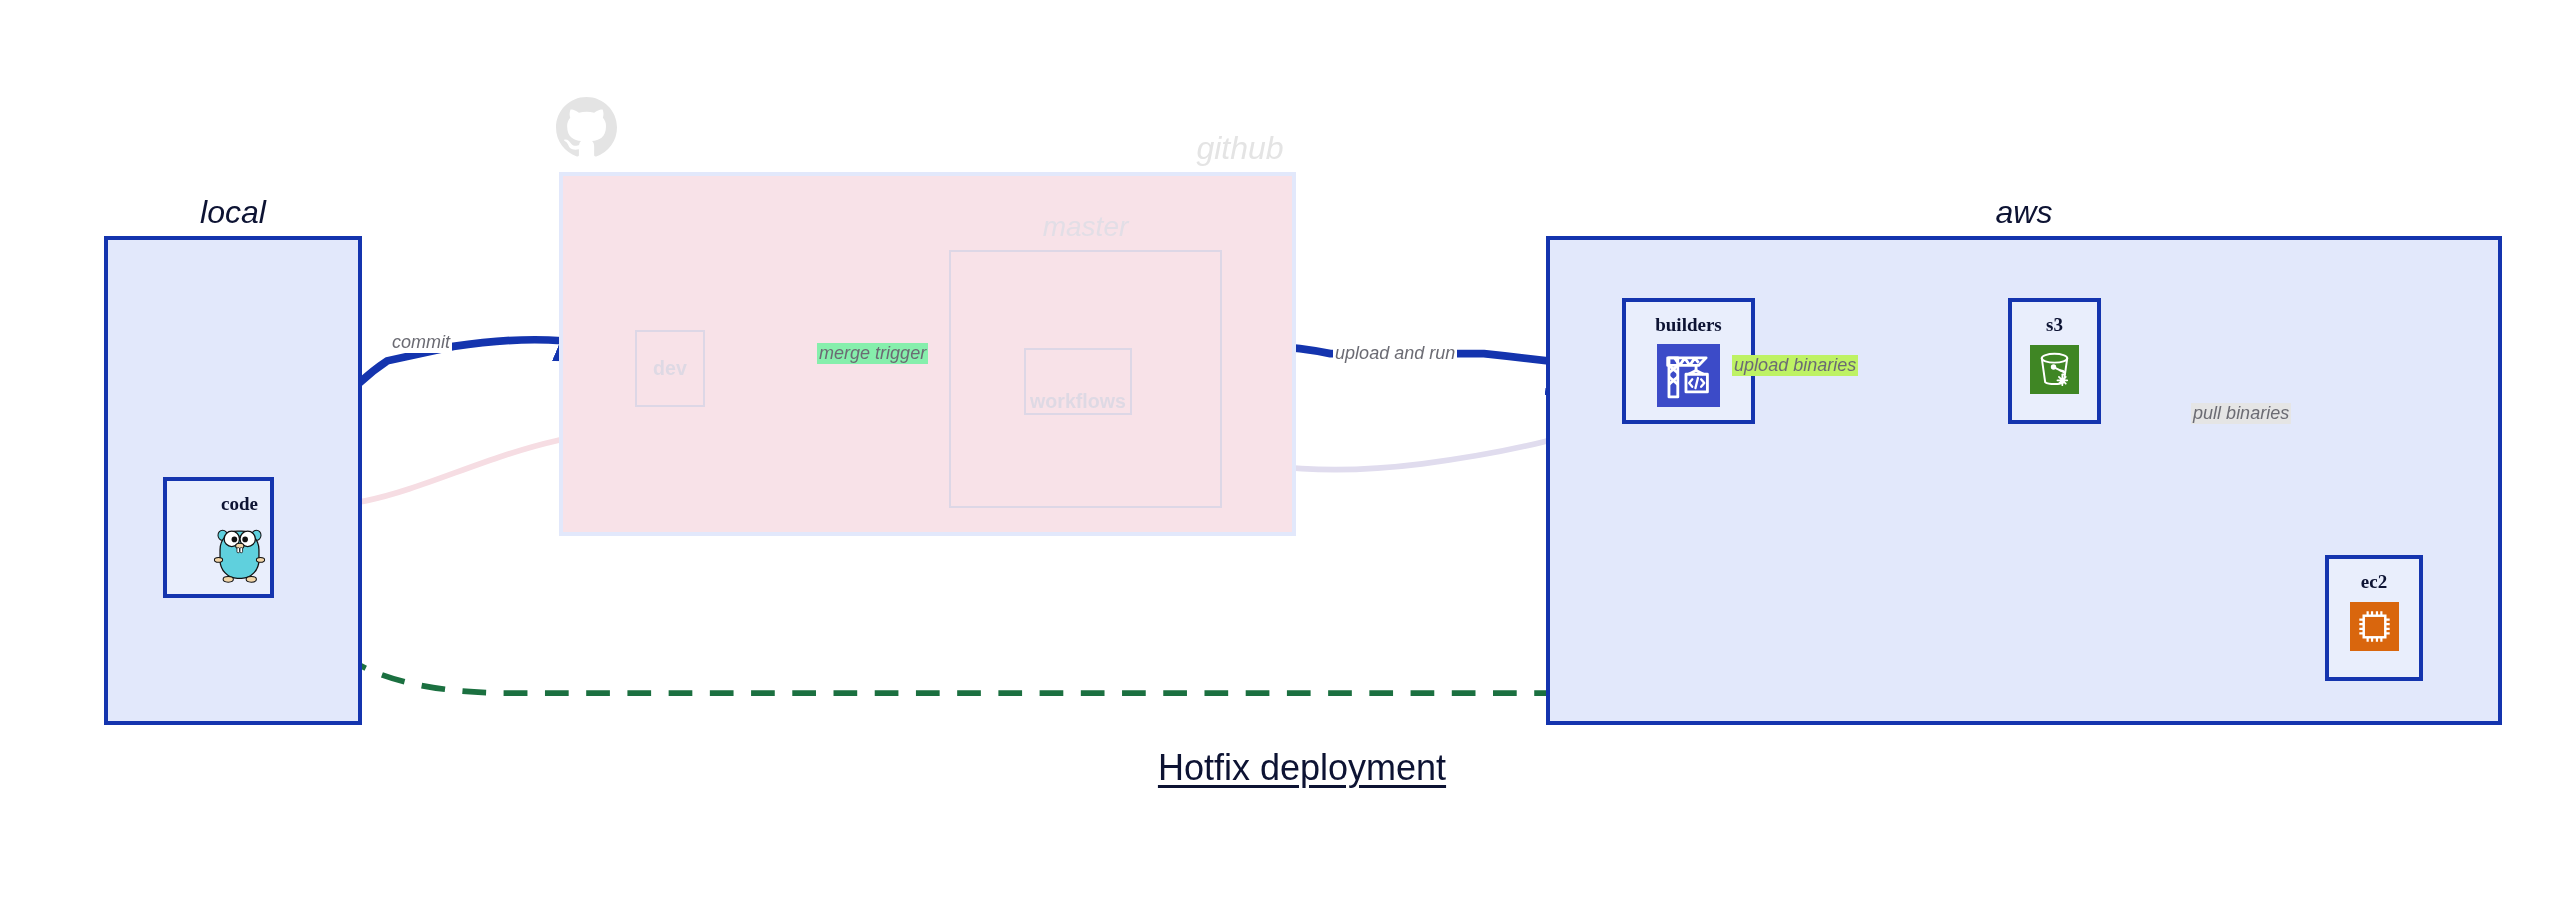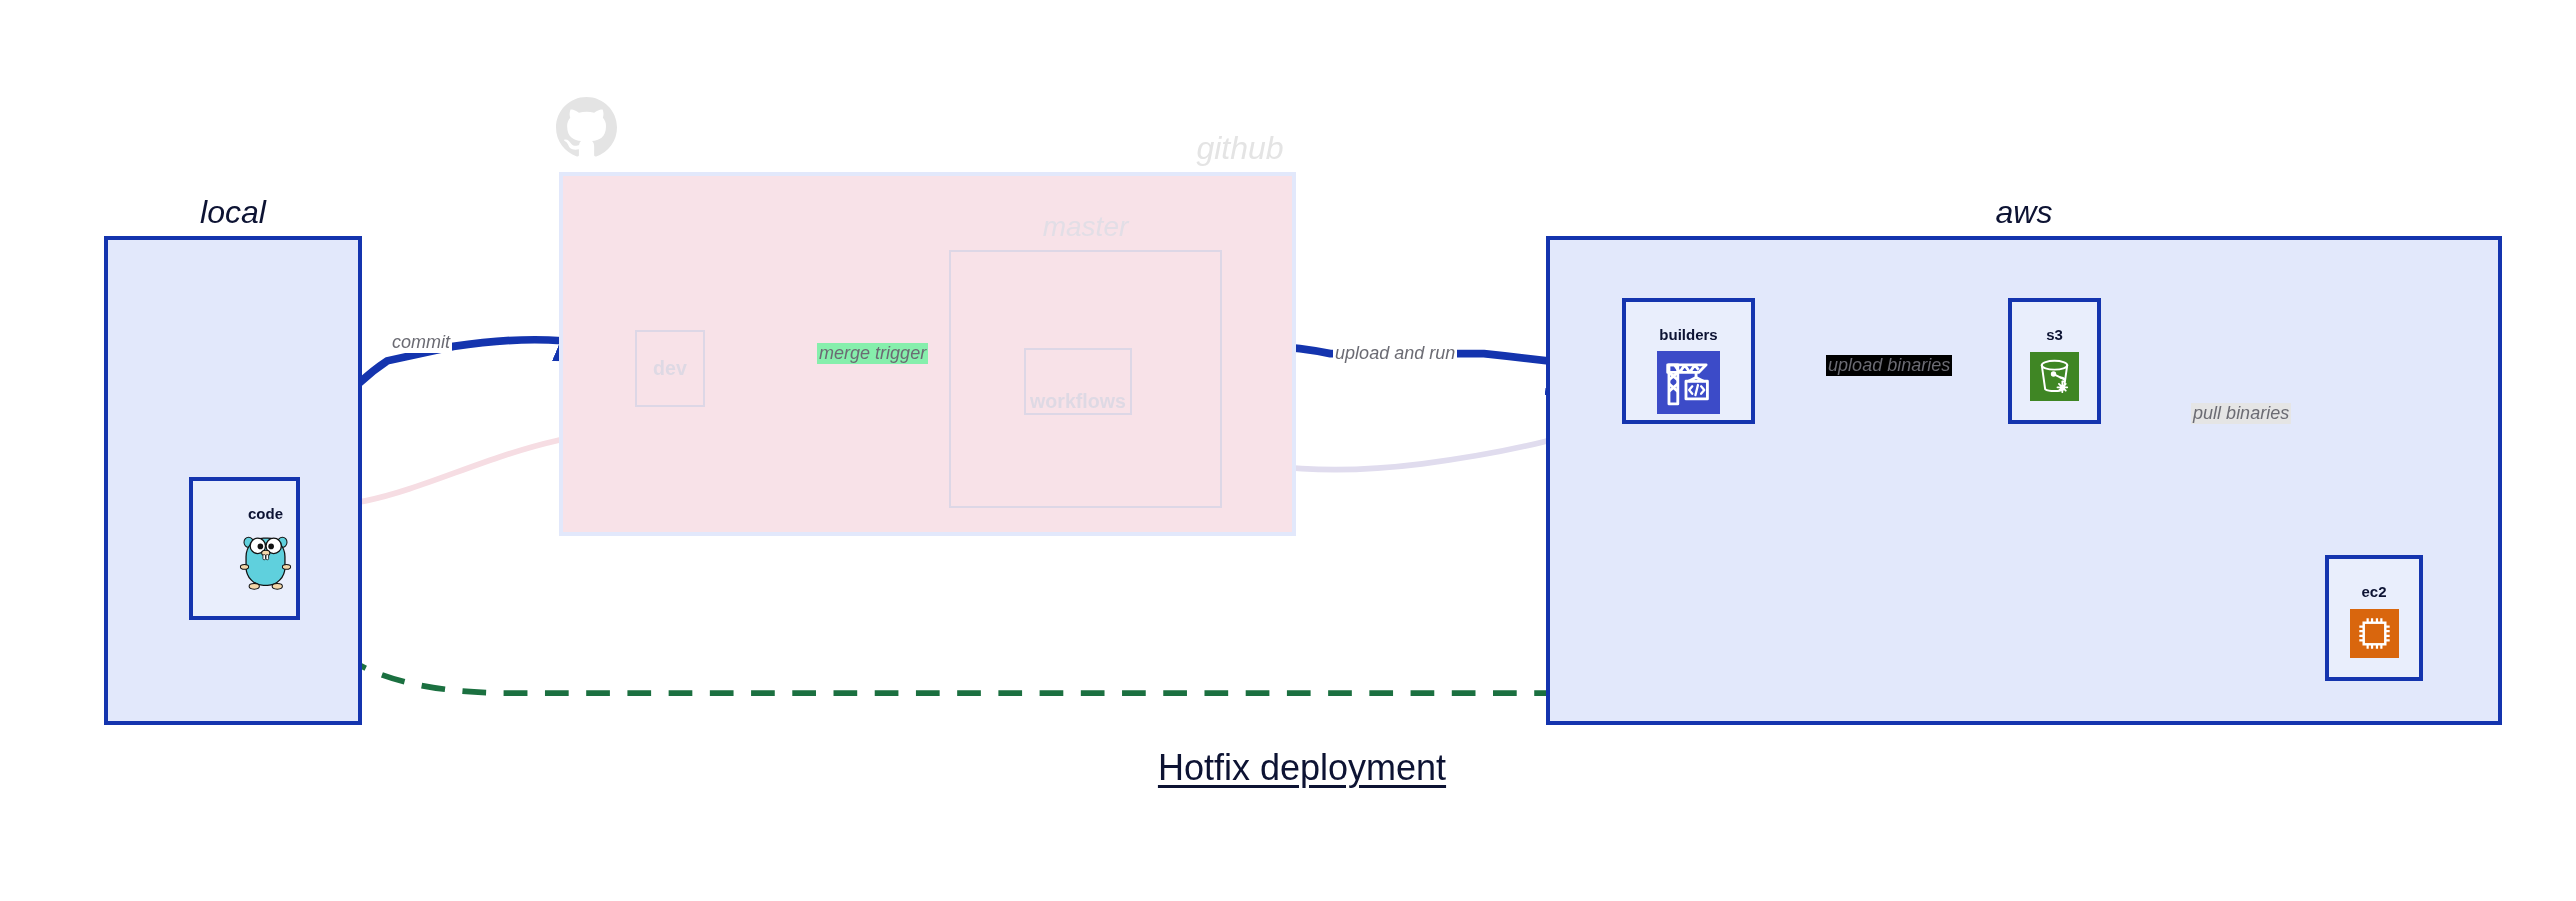"builders" .node.bright .node-title { font-family: none -> Liberation Serif, serif; font-size: 15px -> 19px; margin-top: 24px -> 12px }
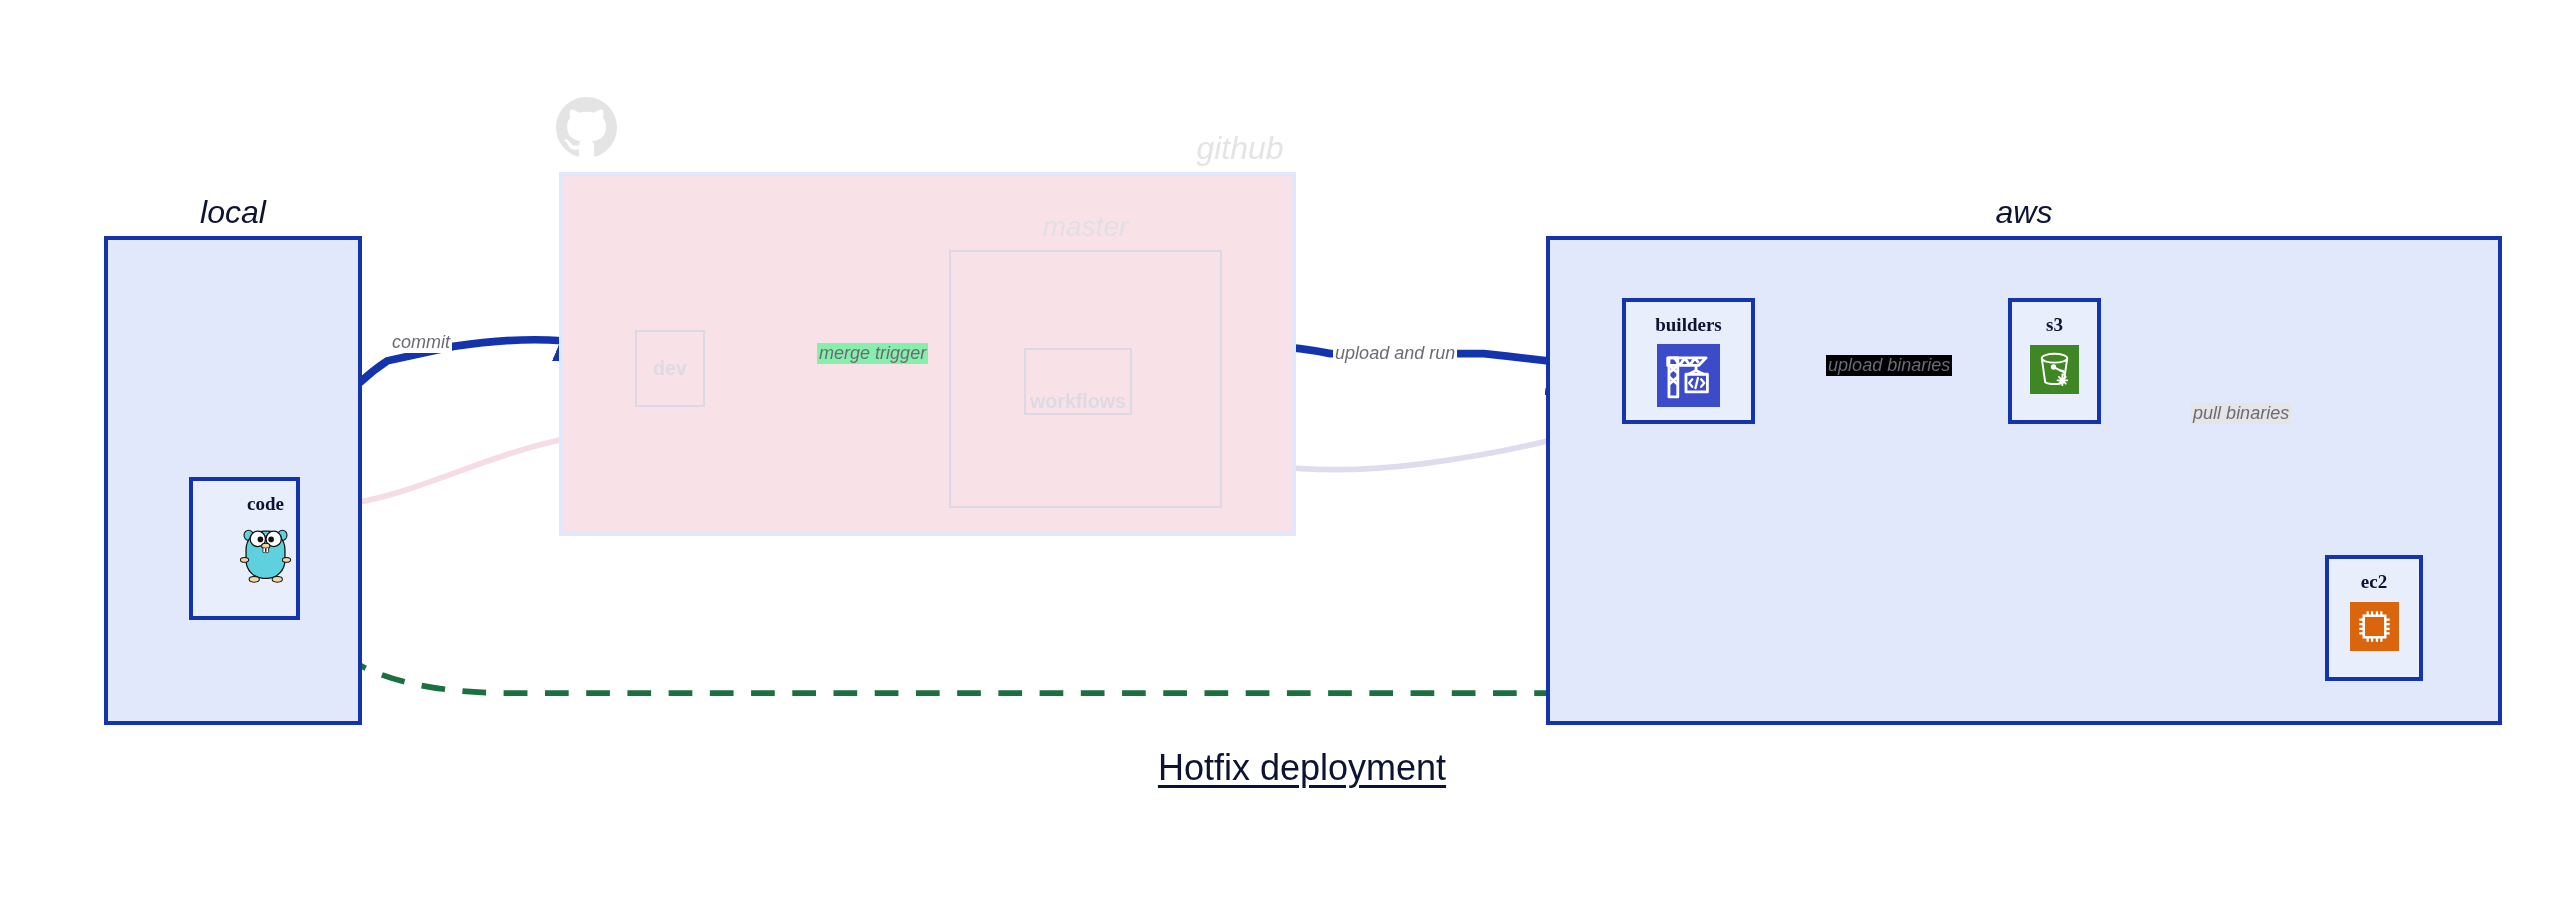"upload binaries" #lbl-upload-binaries { background: #000000 -> #bef264; left: 1826px -> 1732px }
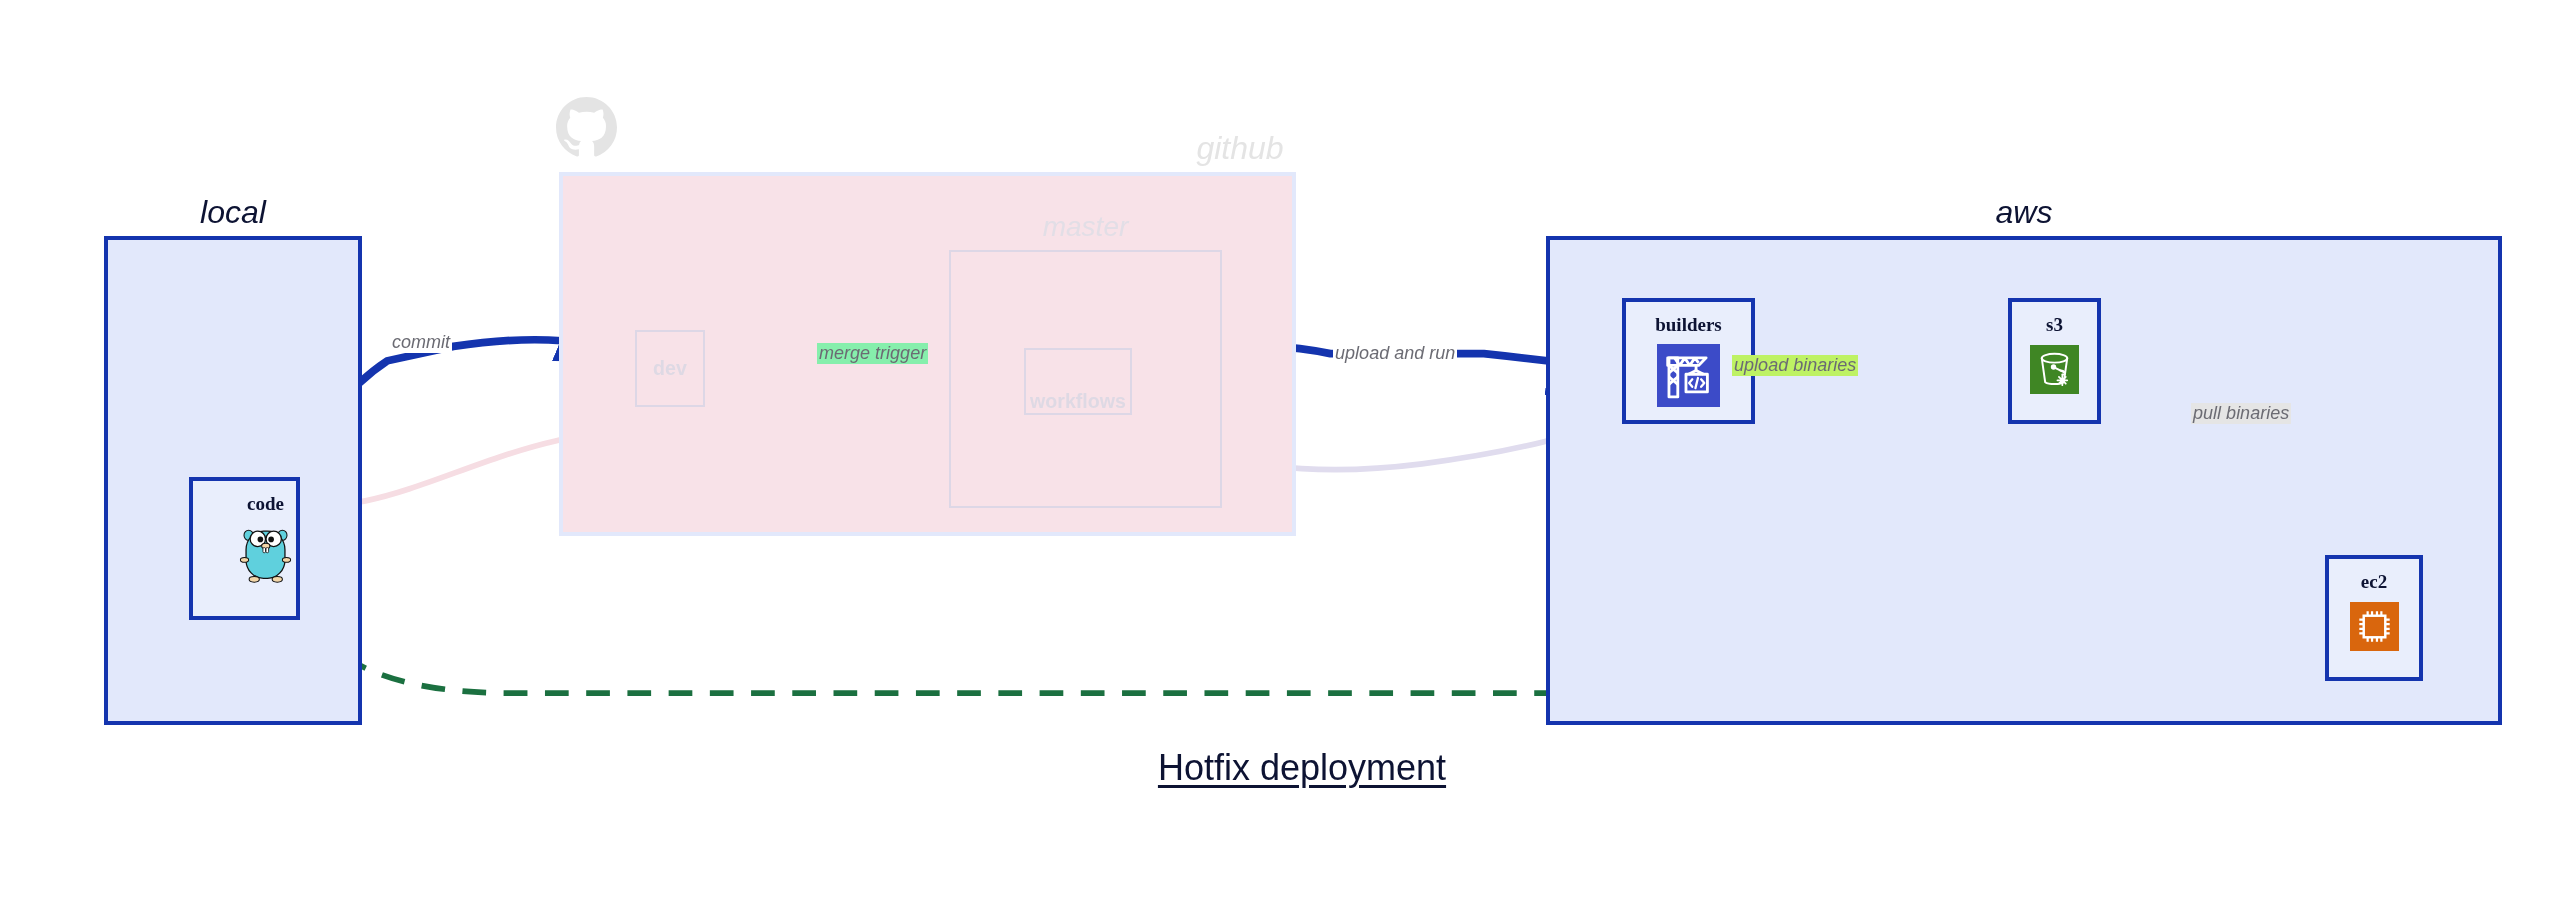"code" #node-code { height: 143px -> 121px; left: 189px -> 163px }
